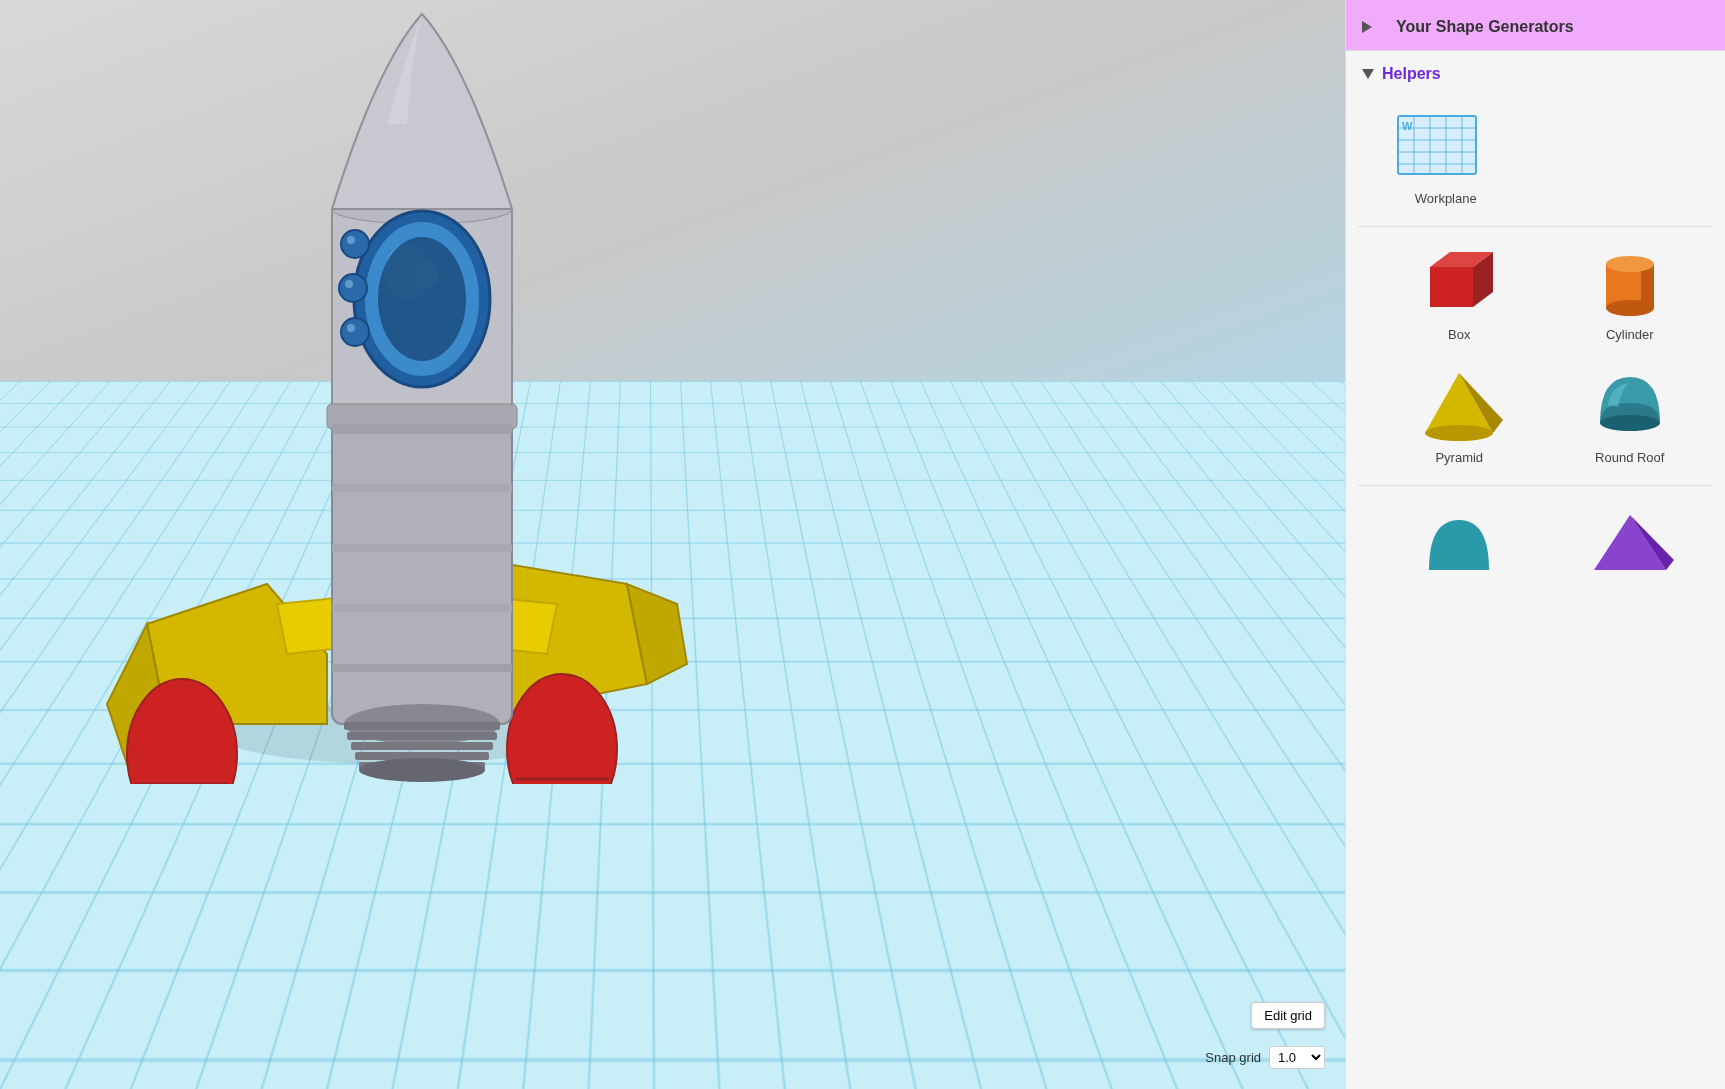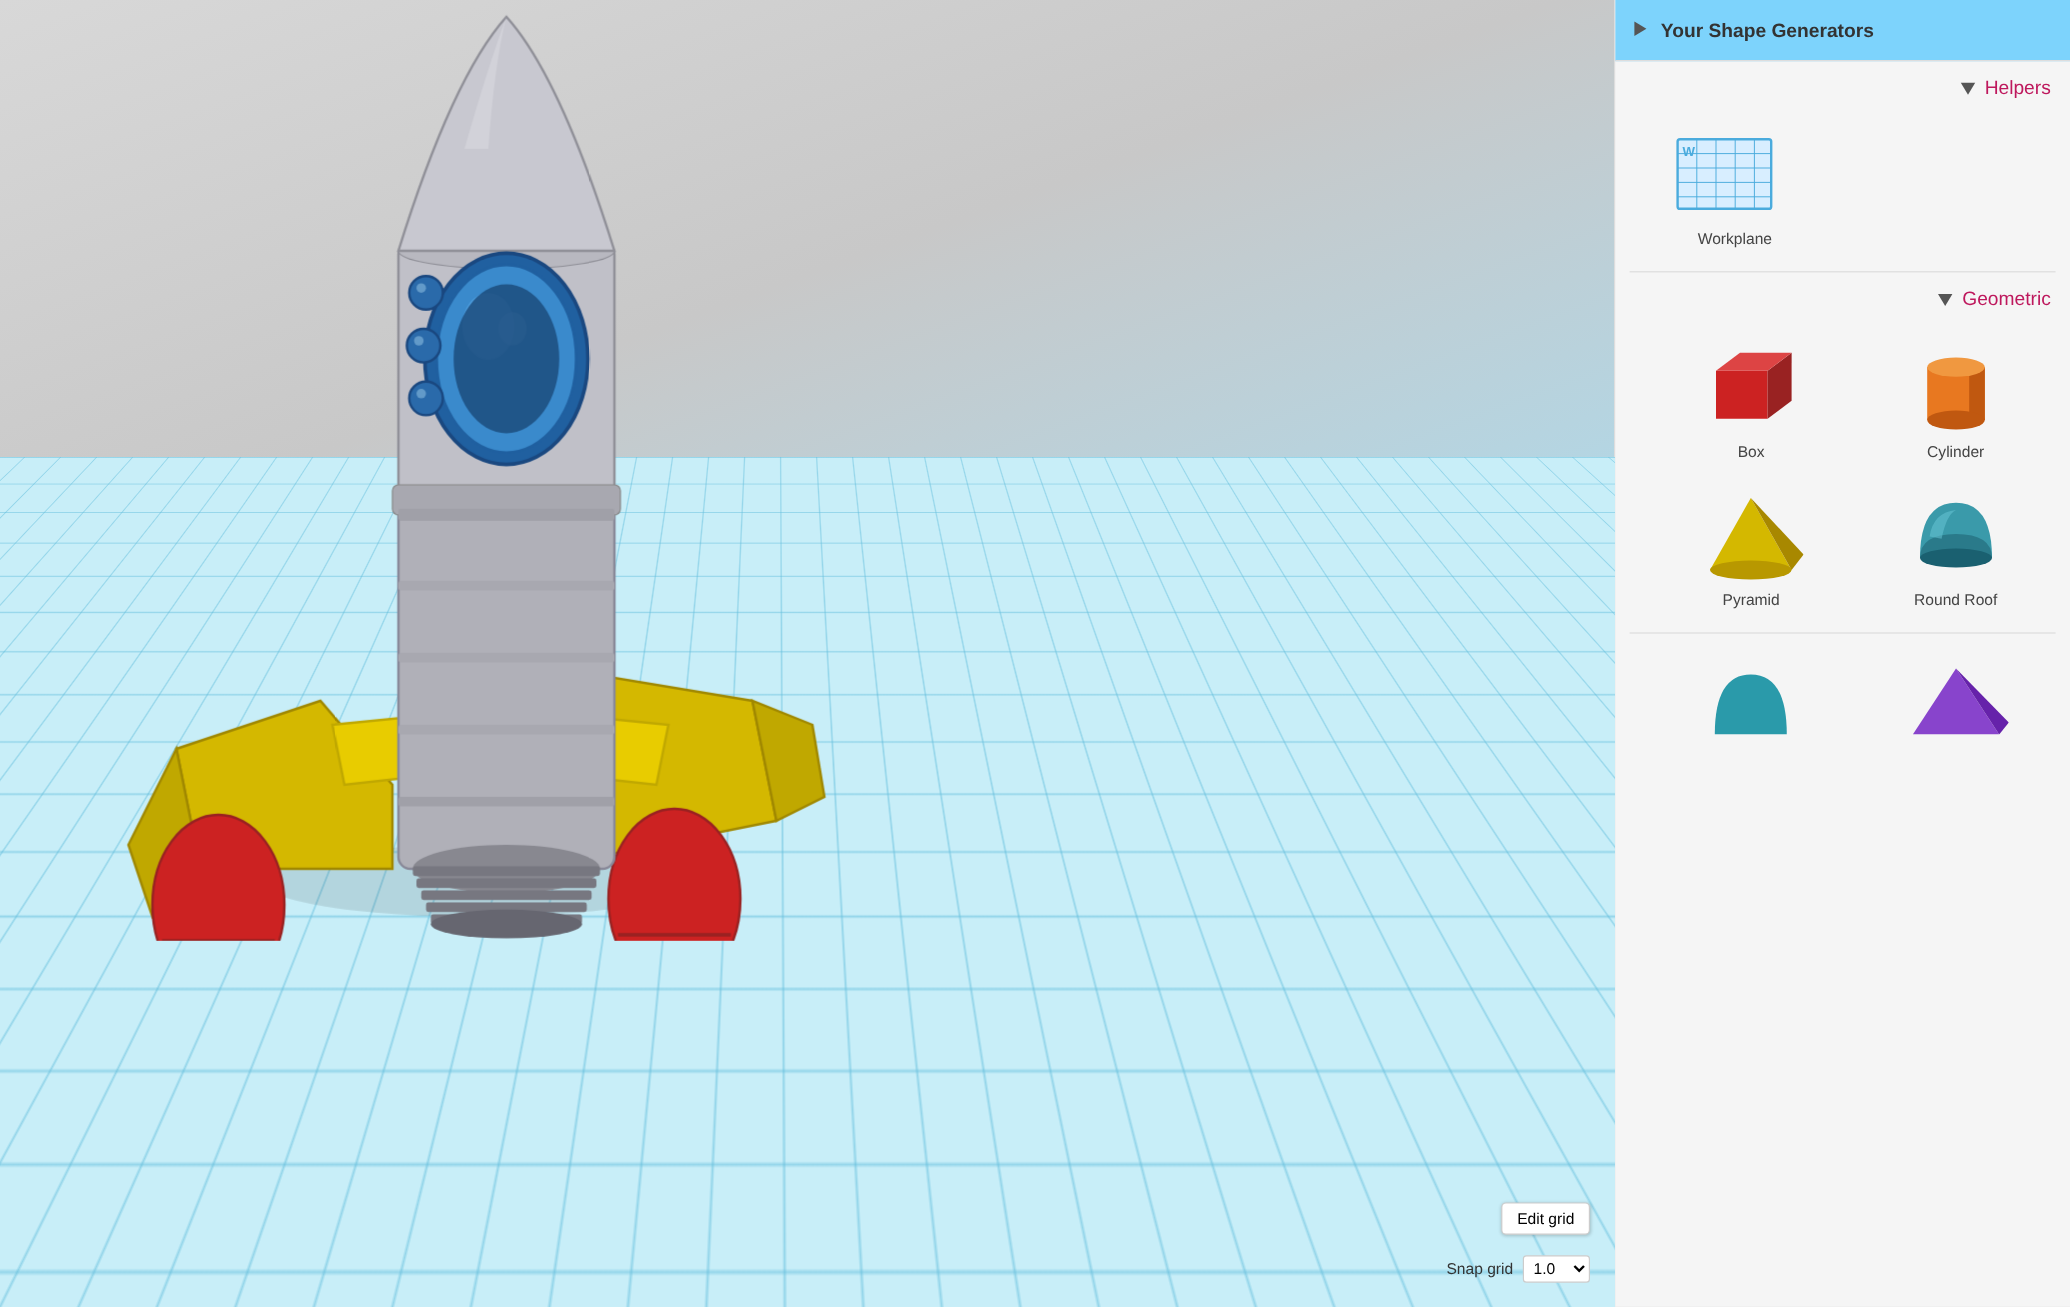"Your Shape Generators" .shape-generators-header { align-items: flex-start -> center; background: #7dd3fc -> #f0abfc; gap: 12px -> 24px }
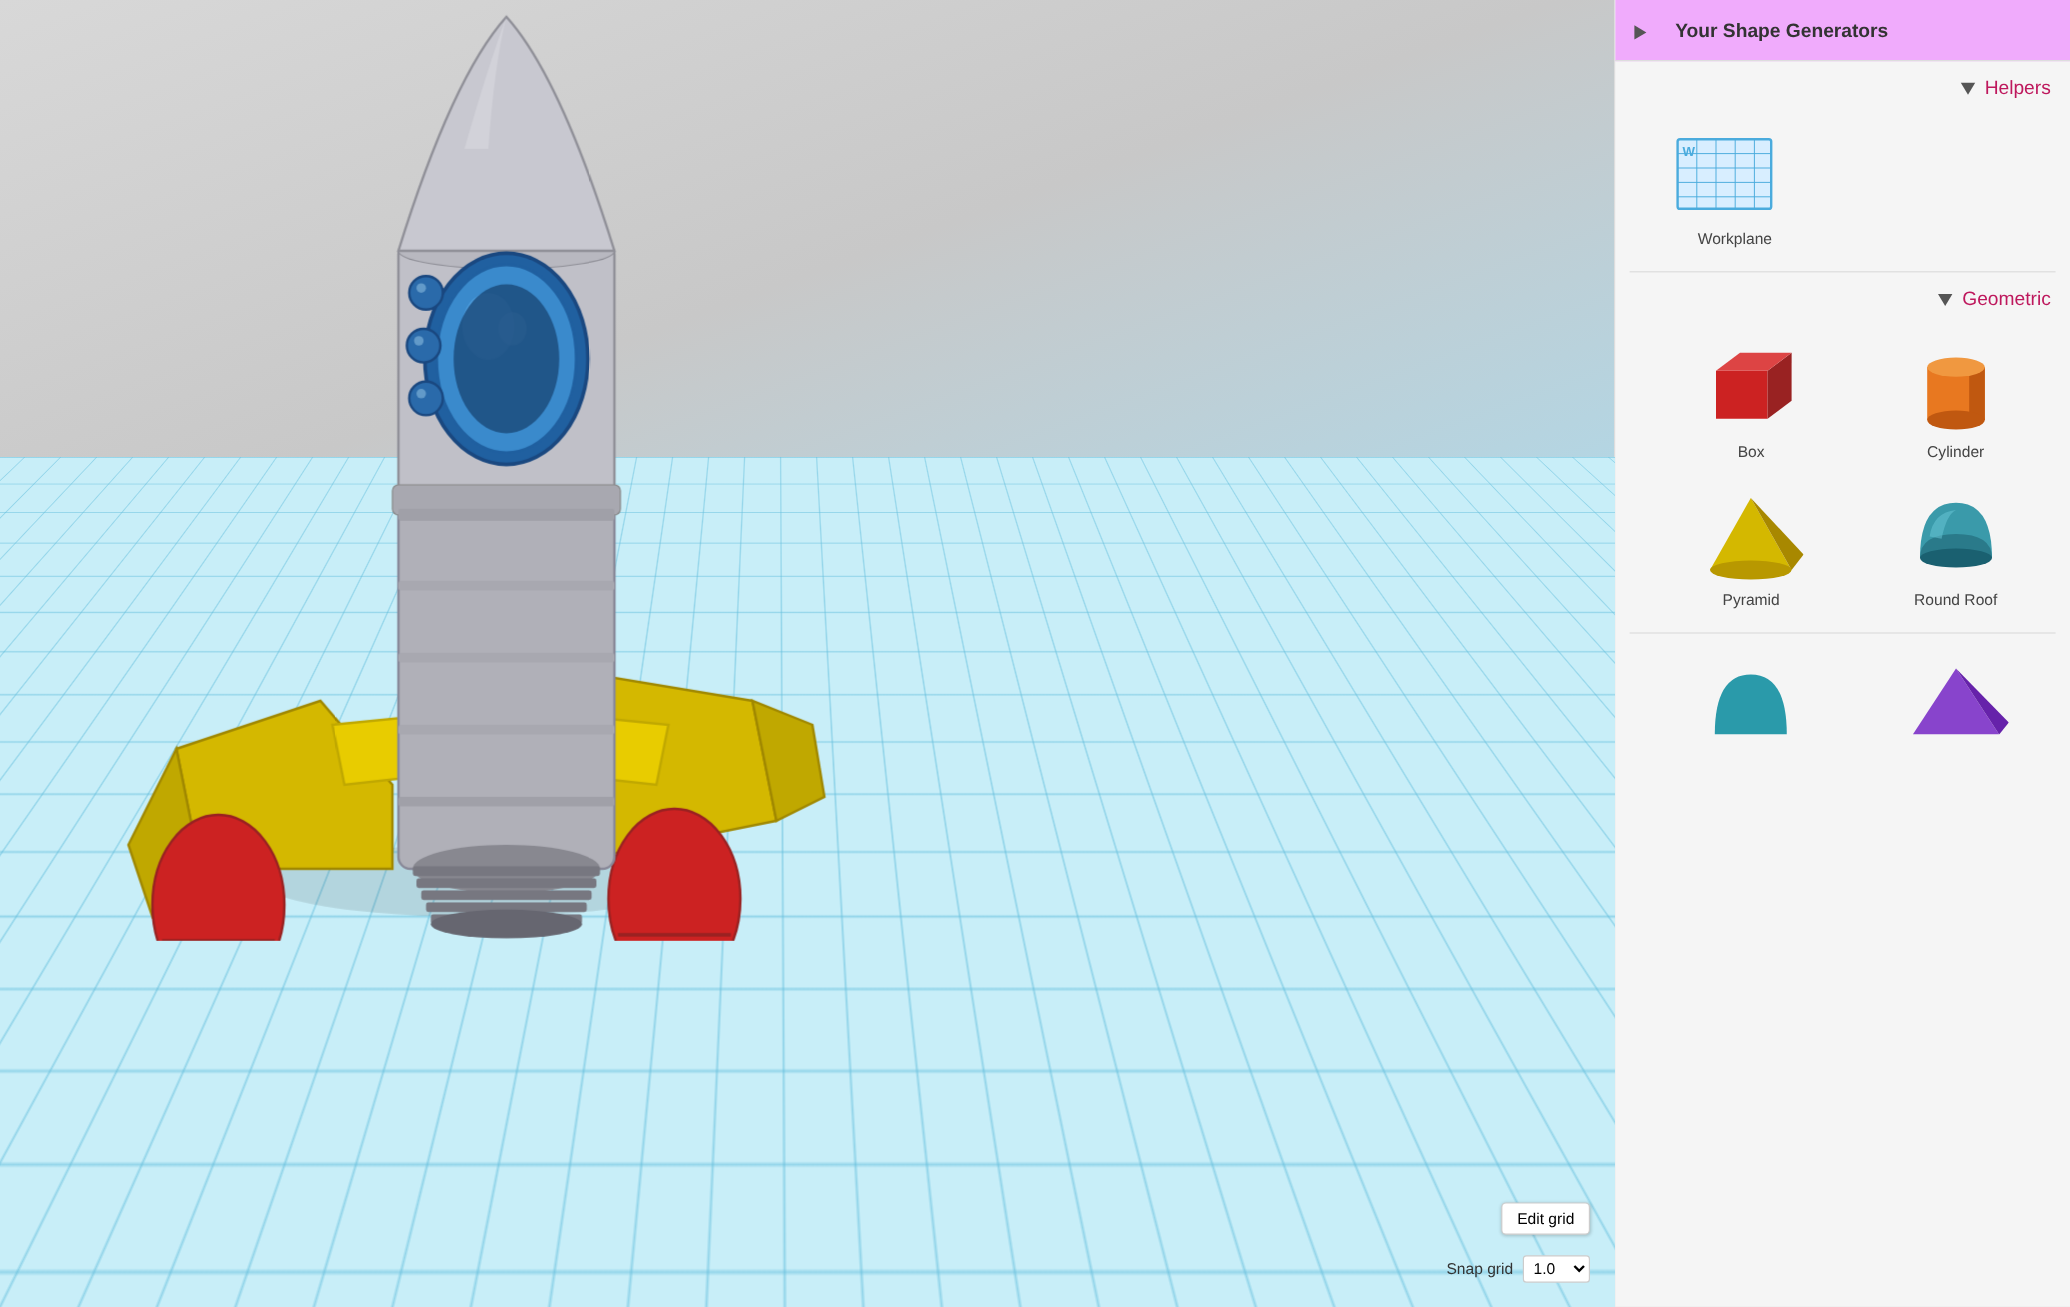"Helpers" .section-header { color: #be185d -> #6d28d9; font-weight: normal -> bold; justify-content: flex-end -> none }
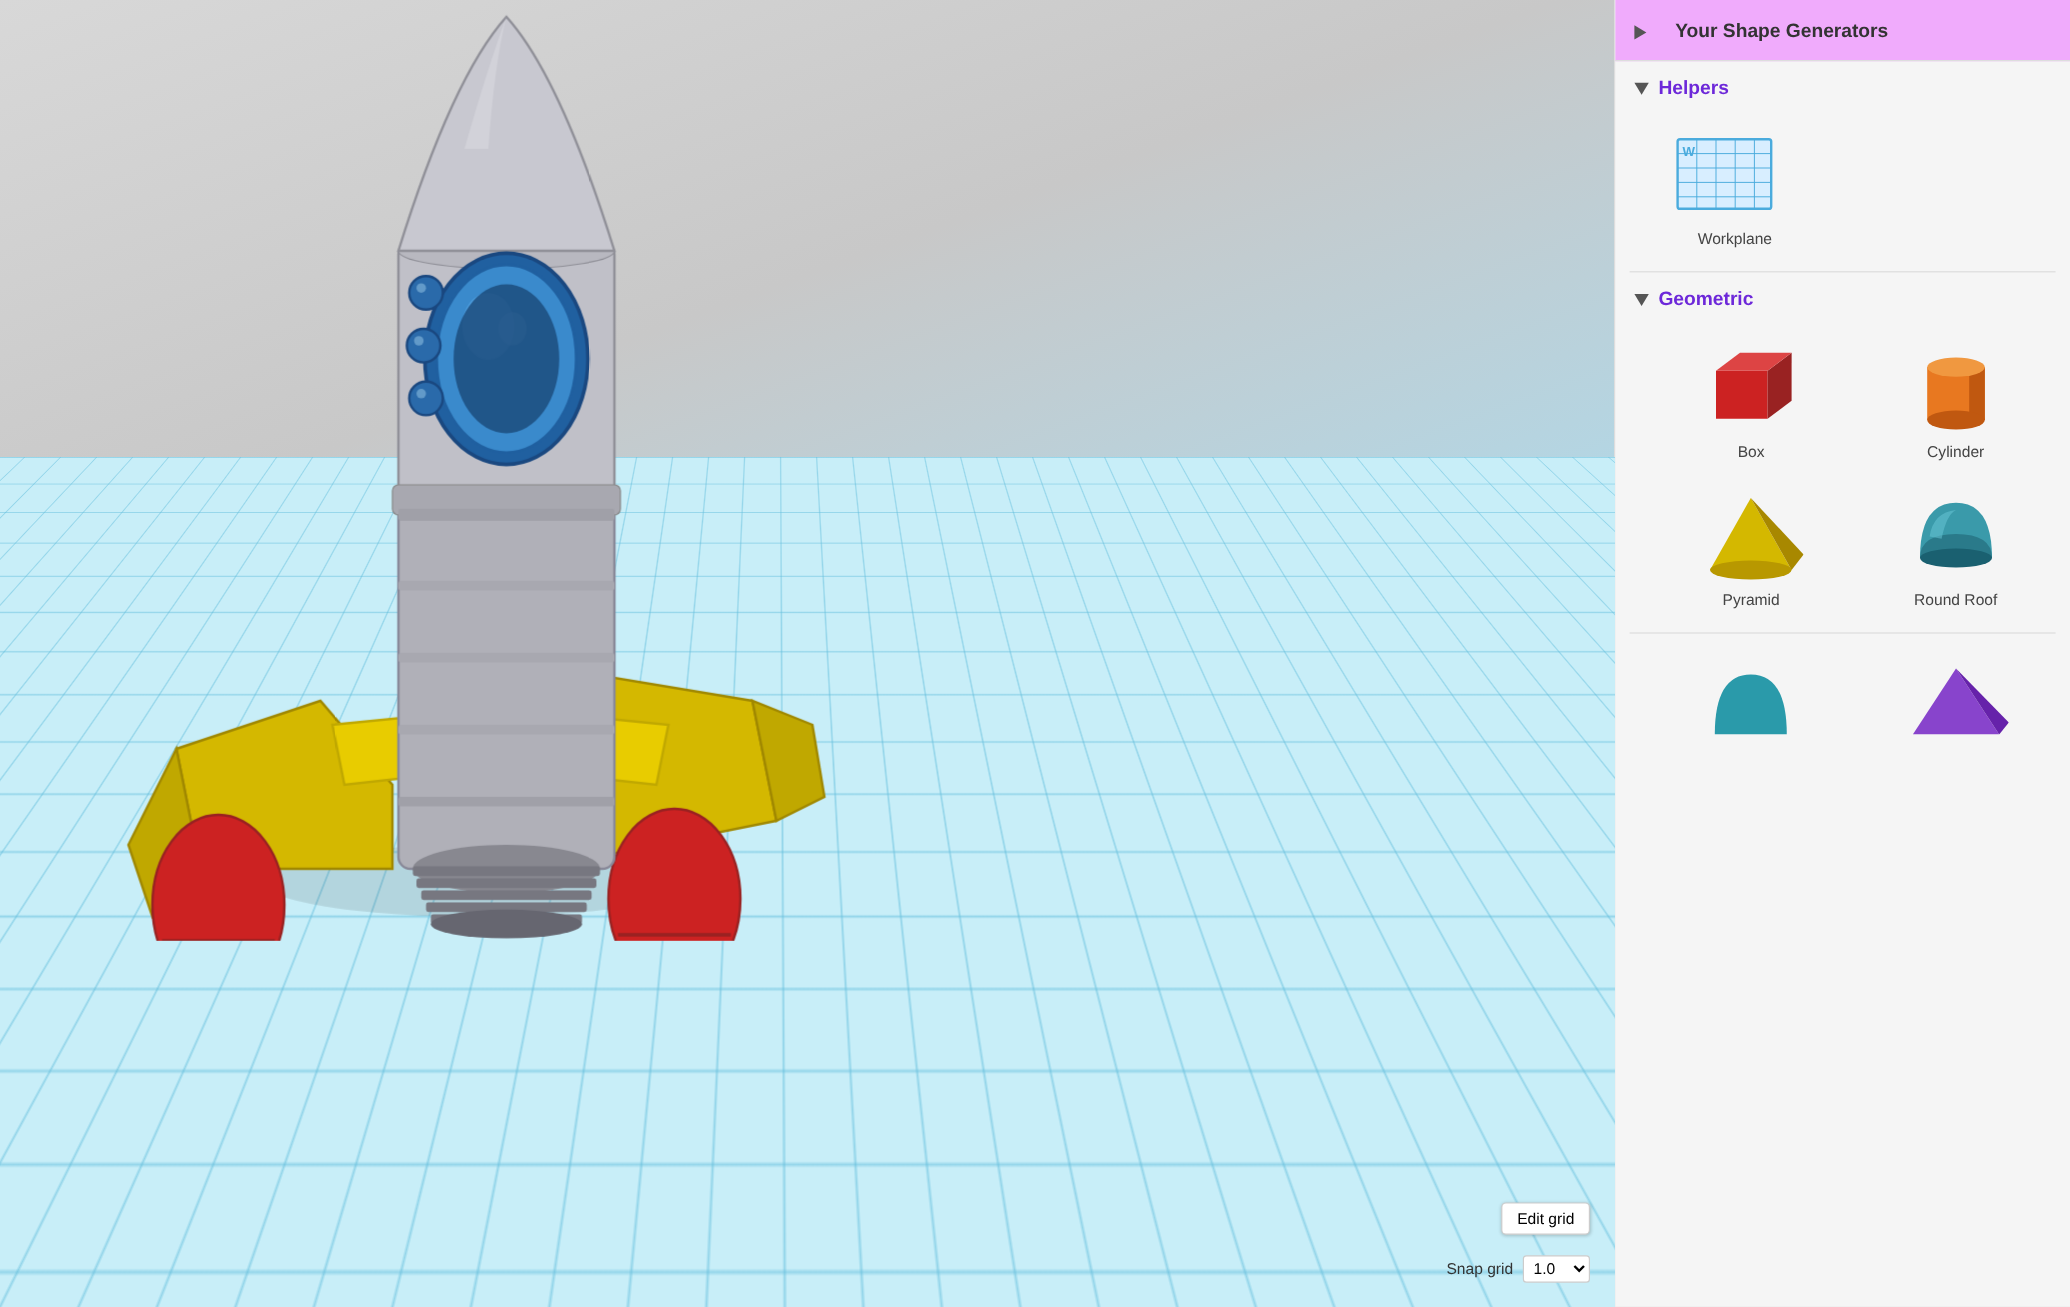"Geometric" div.section-header { html: <div> <div></div> <span>Geometric</span> </div> -> none }
